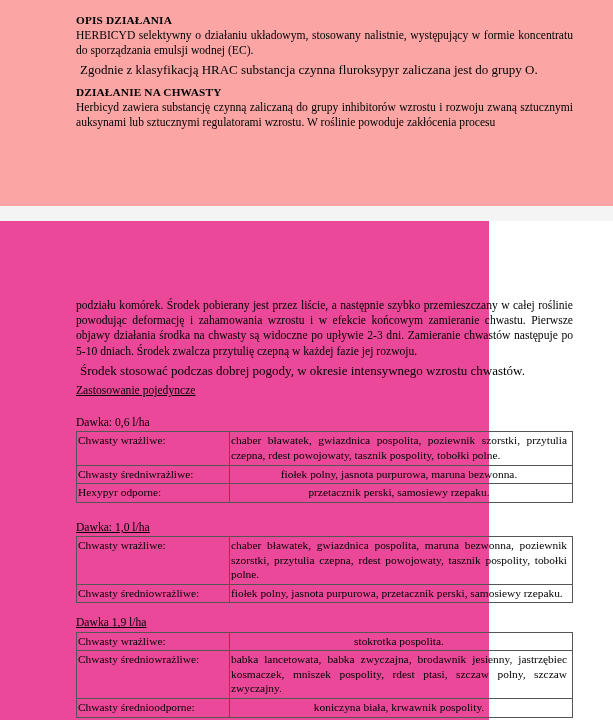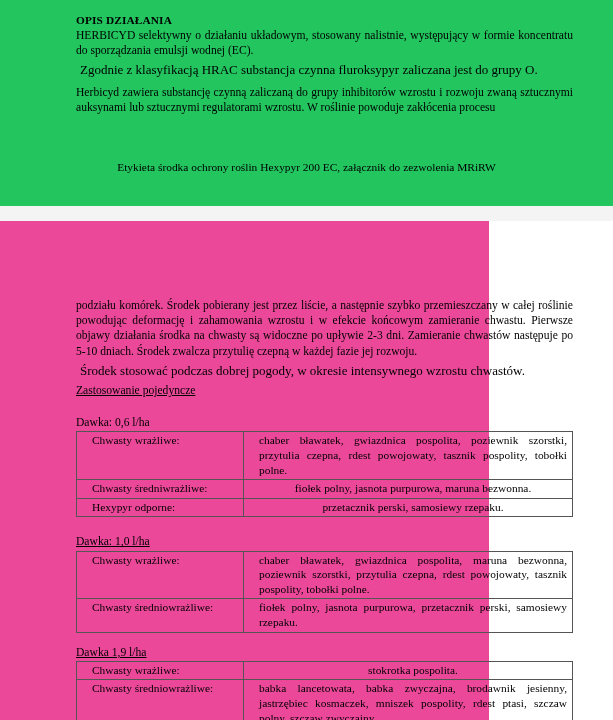"OPIS DZIAŁANIA" .page-top { background: #22c55e -> #fca5a5 }
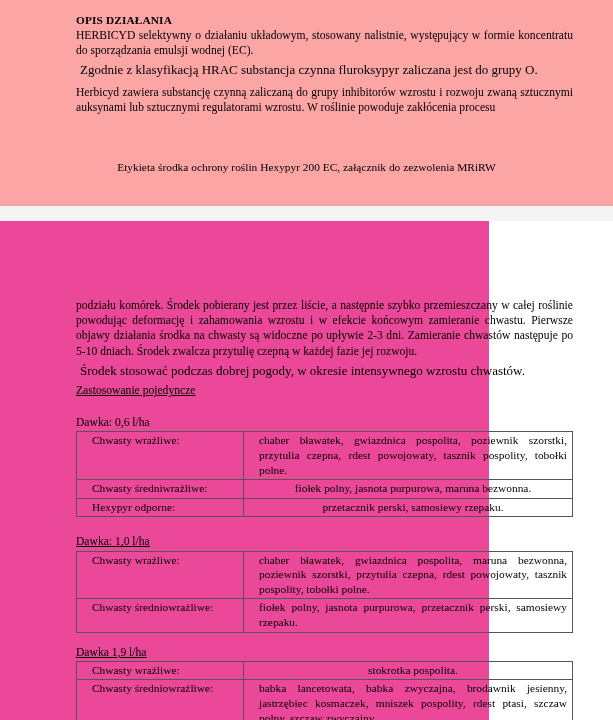"DZIAŁANIE NA CHWASTY" div.sec-heading { html: none -> <div>DZIAŁANIE NA CHWASTY</div> }
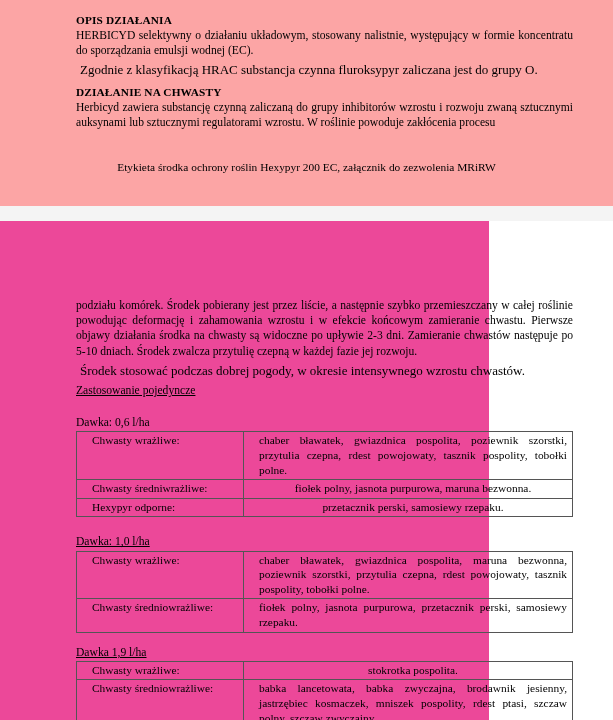"Etykieta środka ochrony roślin Hexypyr" div.footer-line { html: <div>Etykieta środka ochrony roślin Hexypyr 200 EC, załącznik do zezwolenia MRiRW</div> -> none }
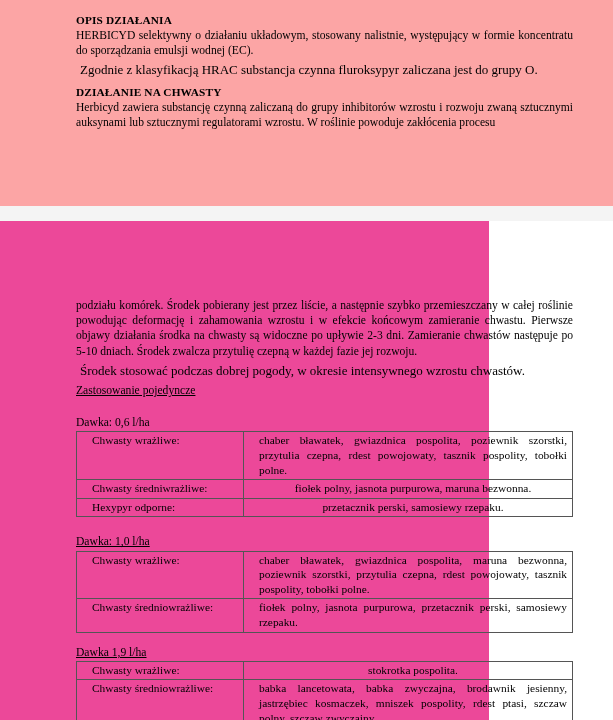"Chwasty wrażliwe:" table.weeds td { padding: 1px 5px 2px 15px -> 1px 5px 2px 1px }
